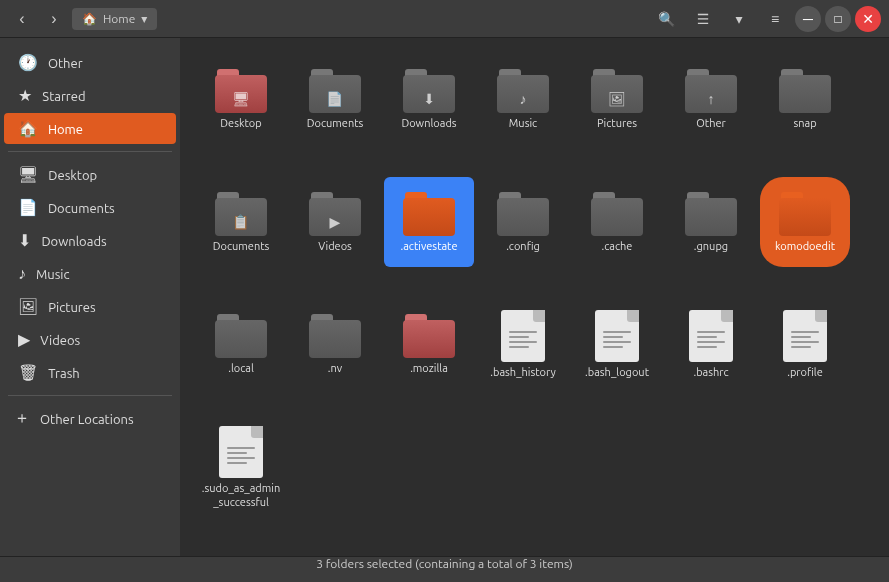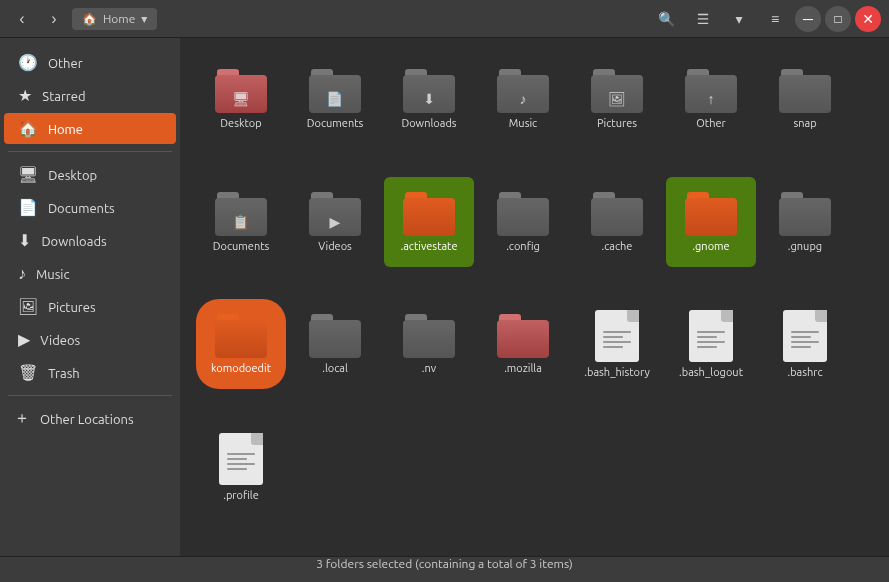".activestate" .file-item.selected { background: #4d7c0f -> #3b82f6 }
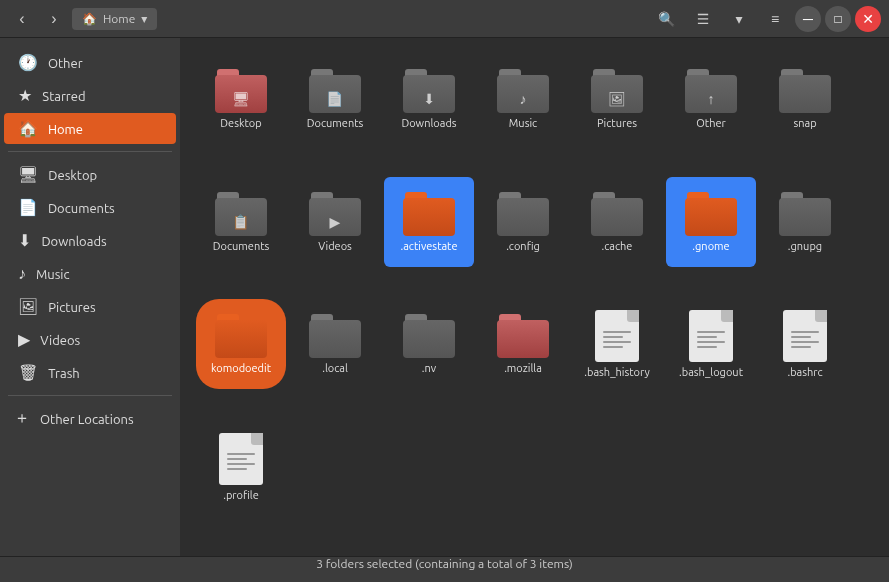".gnome" div.file-item { html: <div> <div> <div></div> <div></div> </div> <span>.gnome</span> </div> -> none }
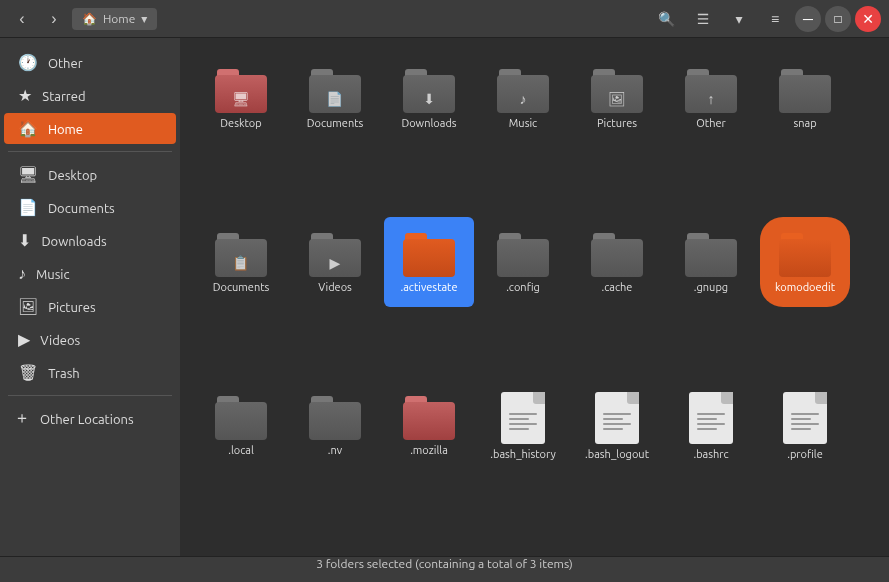".sudo_as_admin_successful" div.file-item { html: none -> <div> <div> <div> <div></div> <div></div> <div></div> <div></div> </div> </div> <span>.sudo_as_admin_successful</span> </div> }
